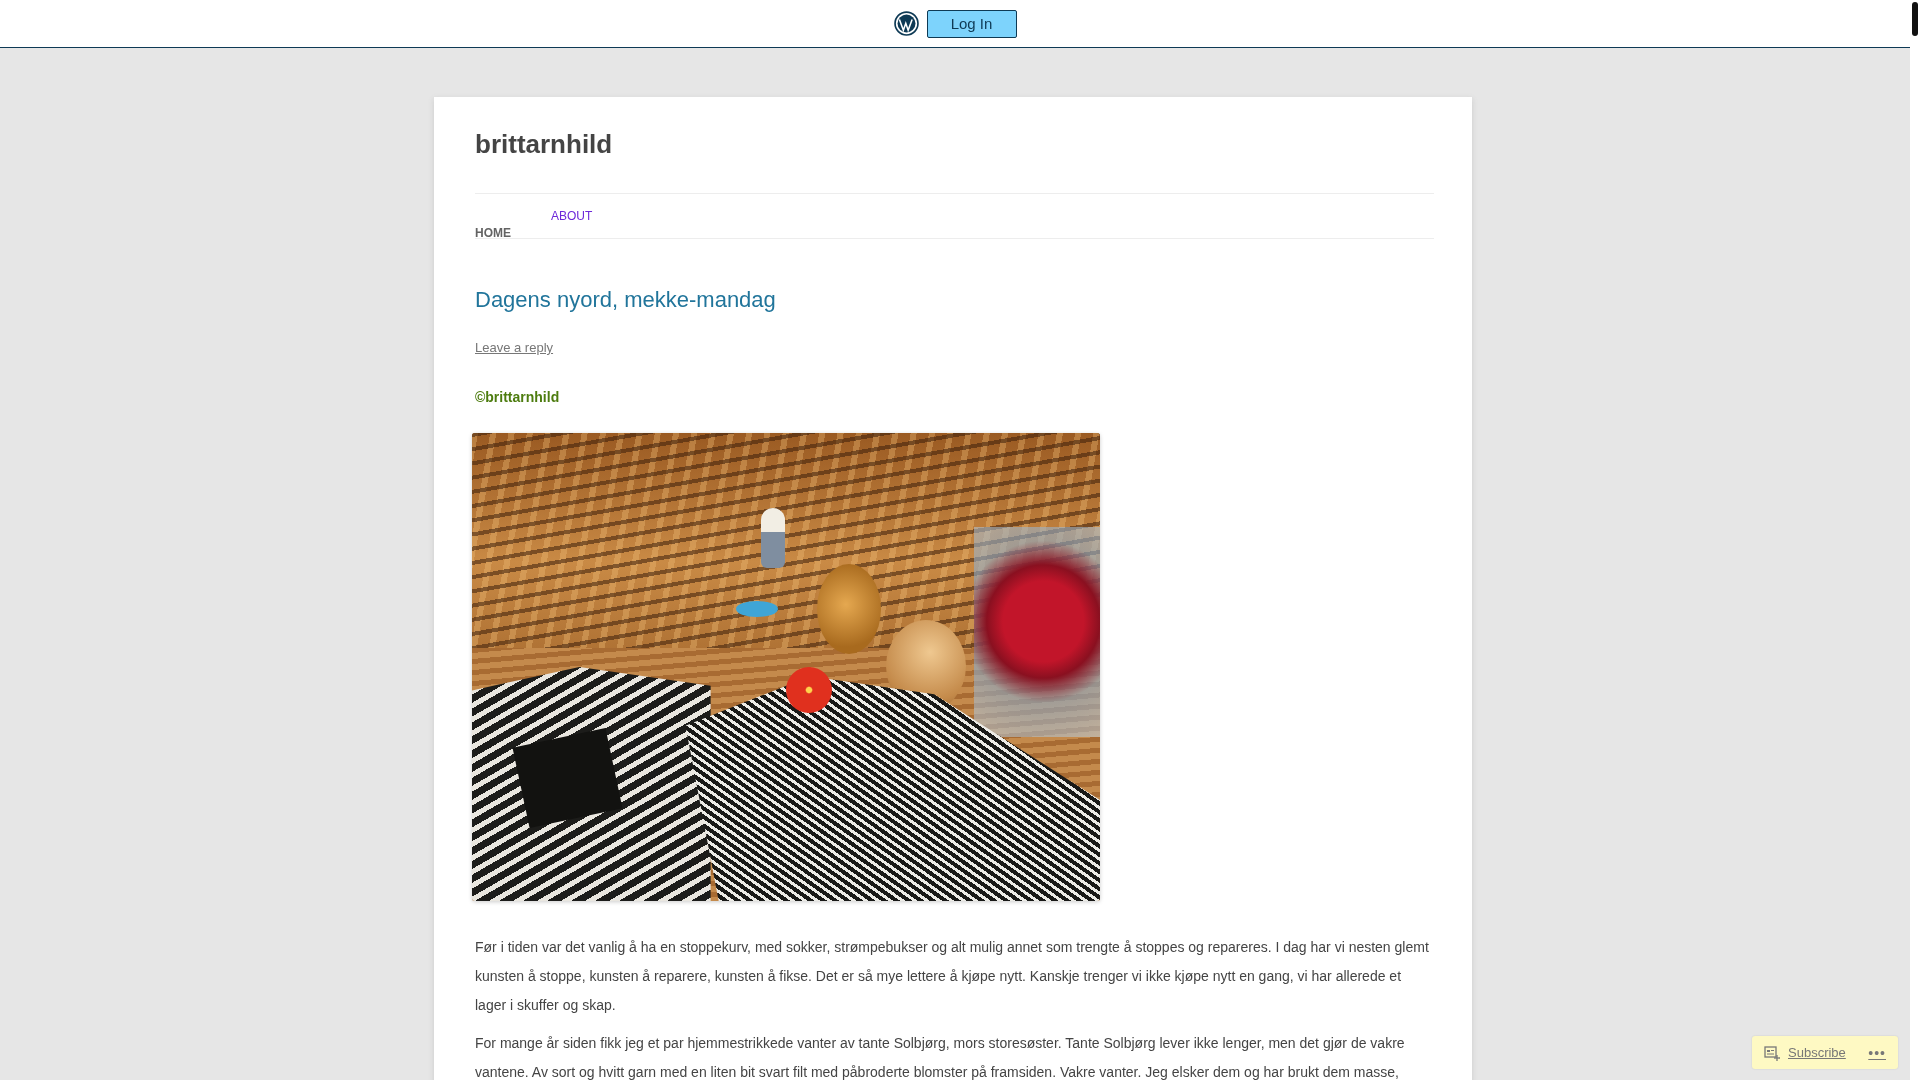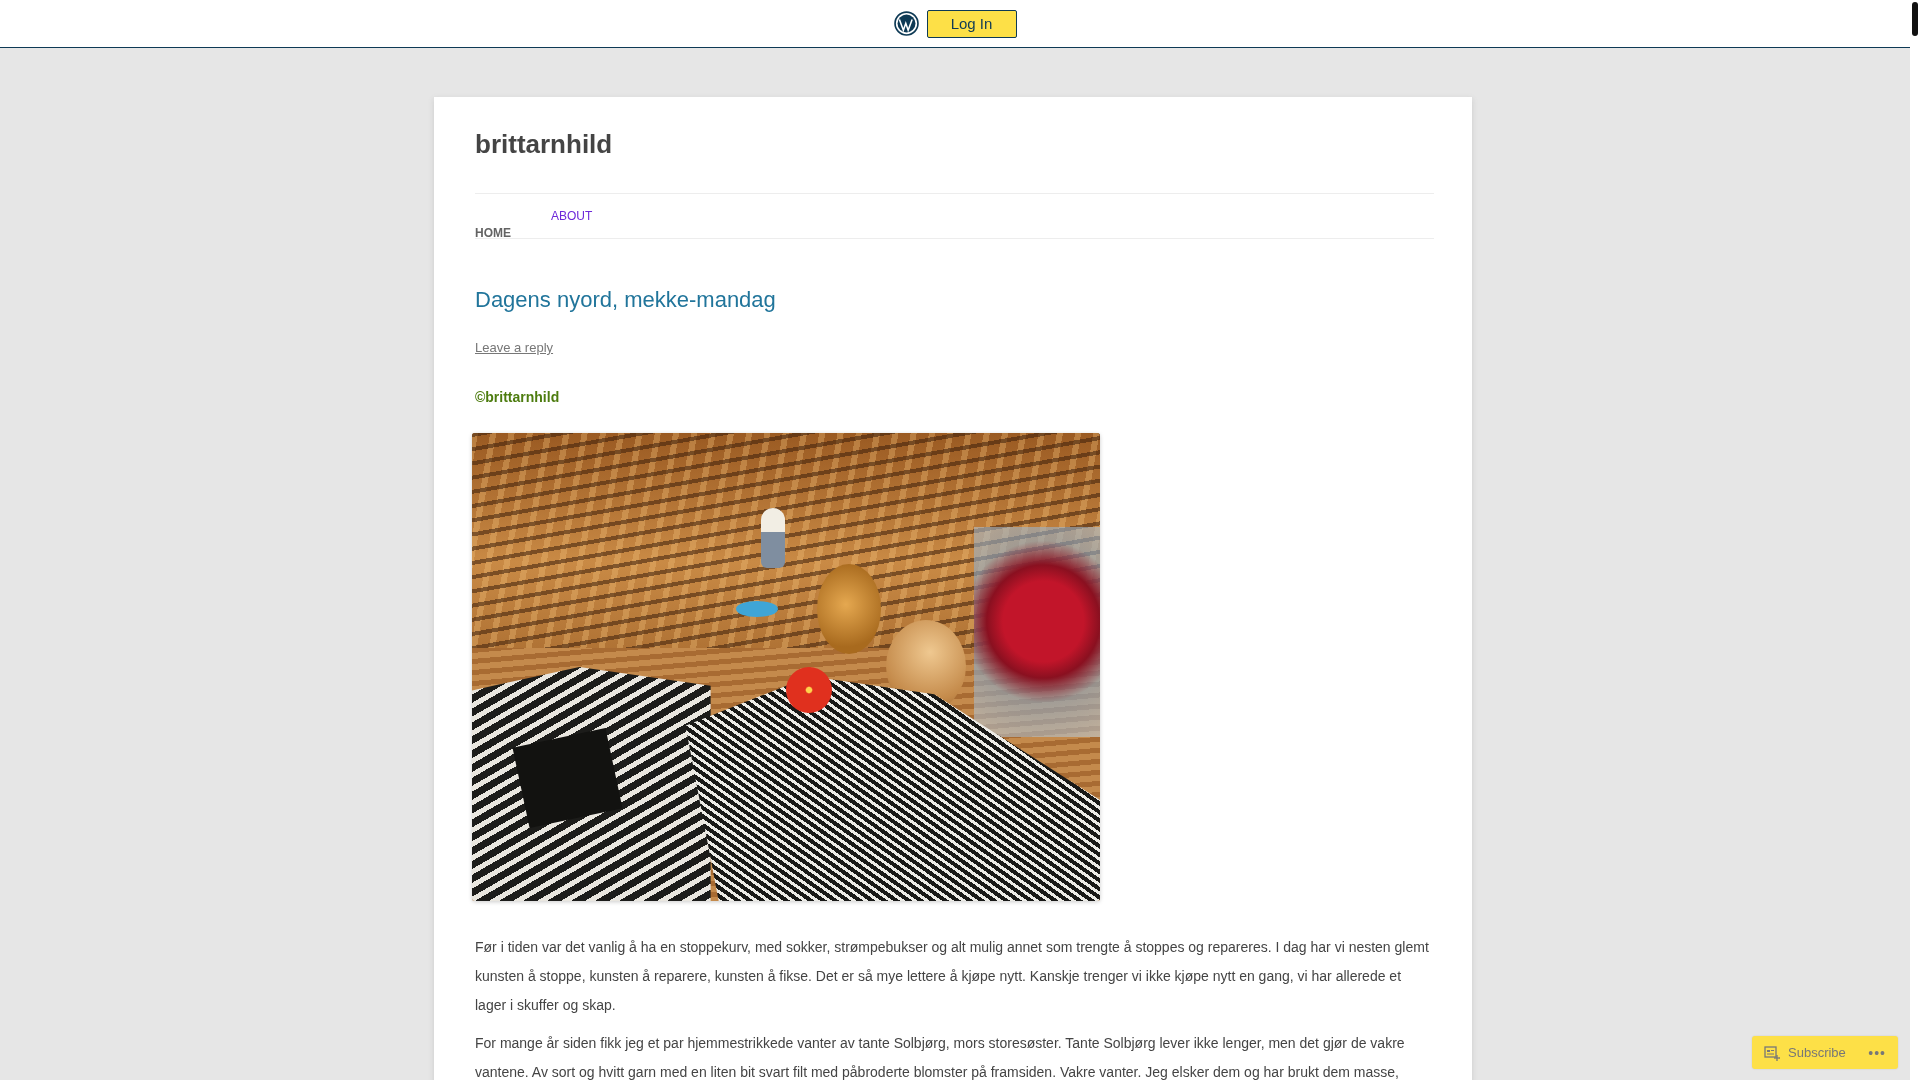"Log In" .banner .login-btn { background: #fde047 -> #7dd3fc }
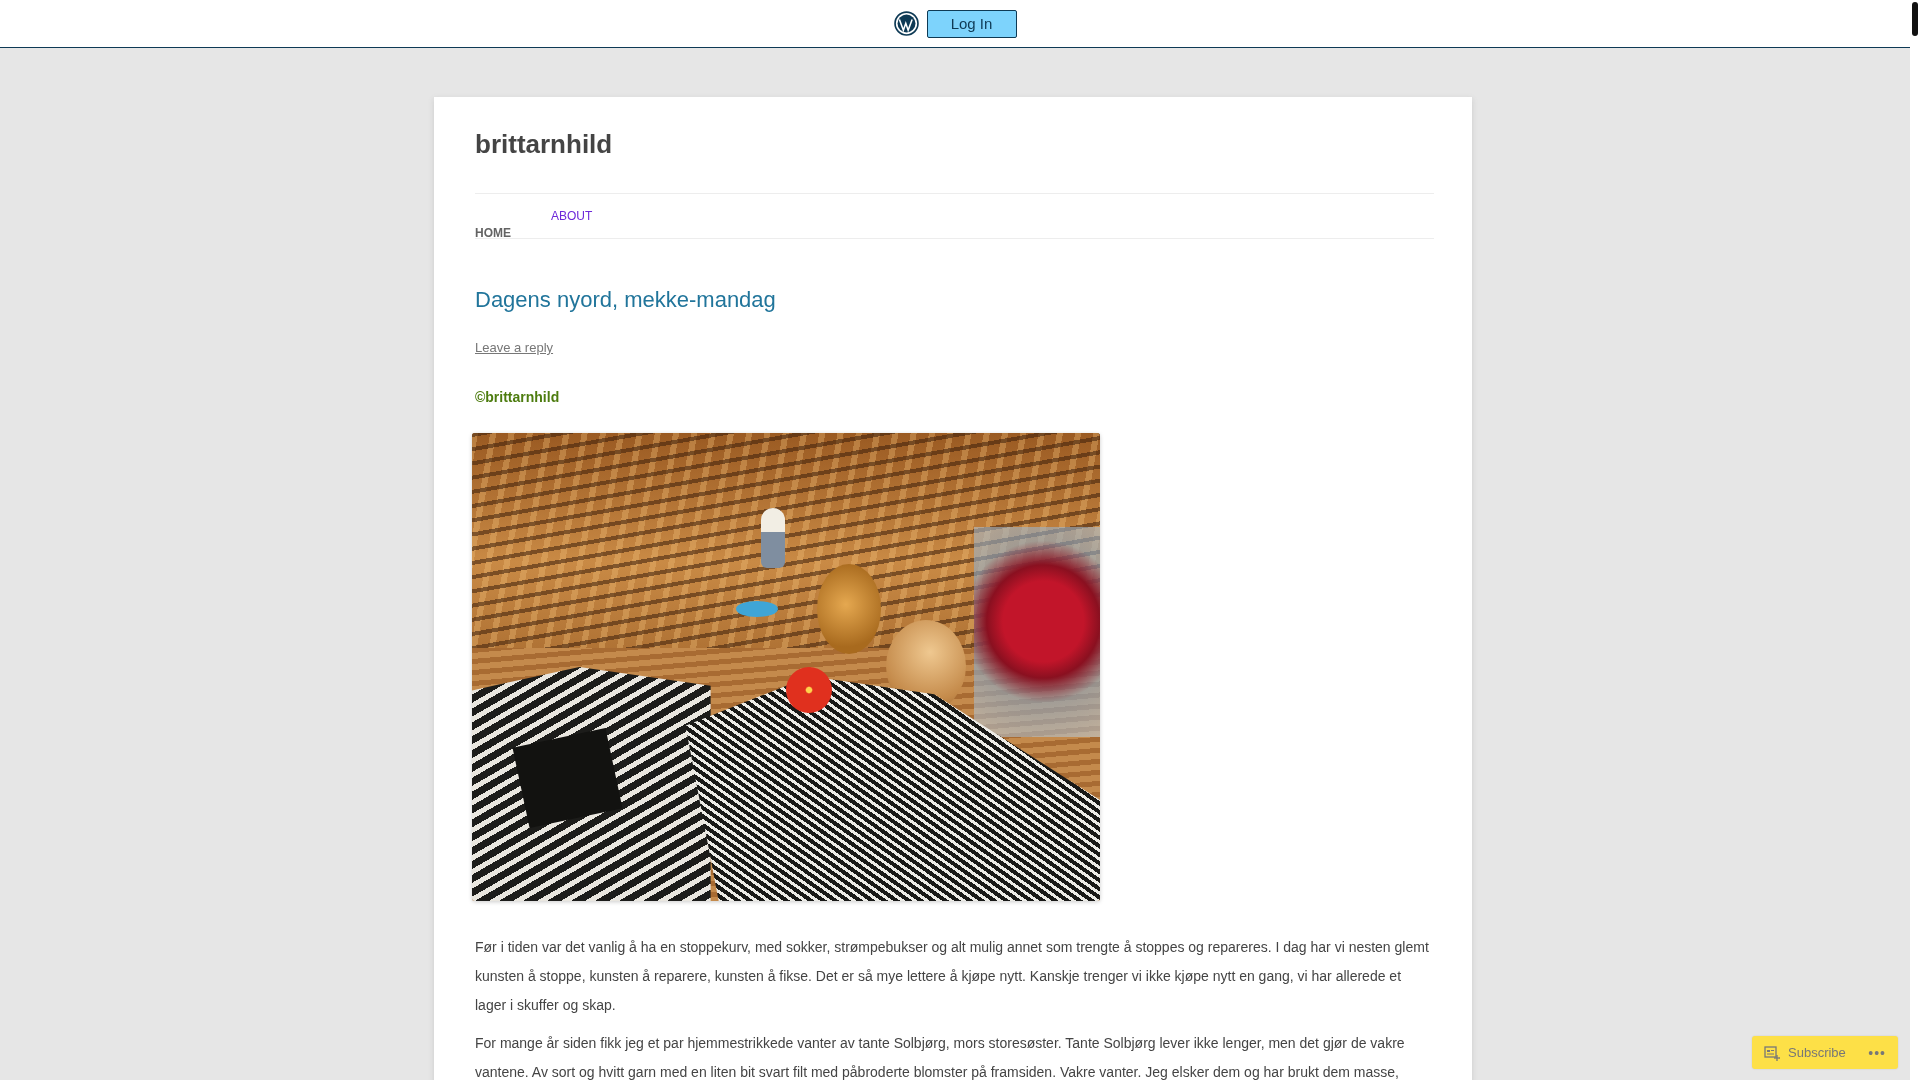"Subscribe" .subscribe { background: #fde047 -> #fef9c3; text-decoration: none -> underline }
